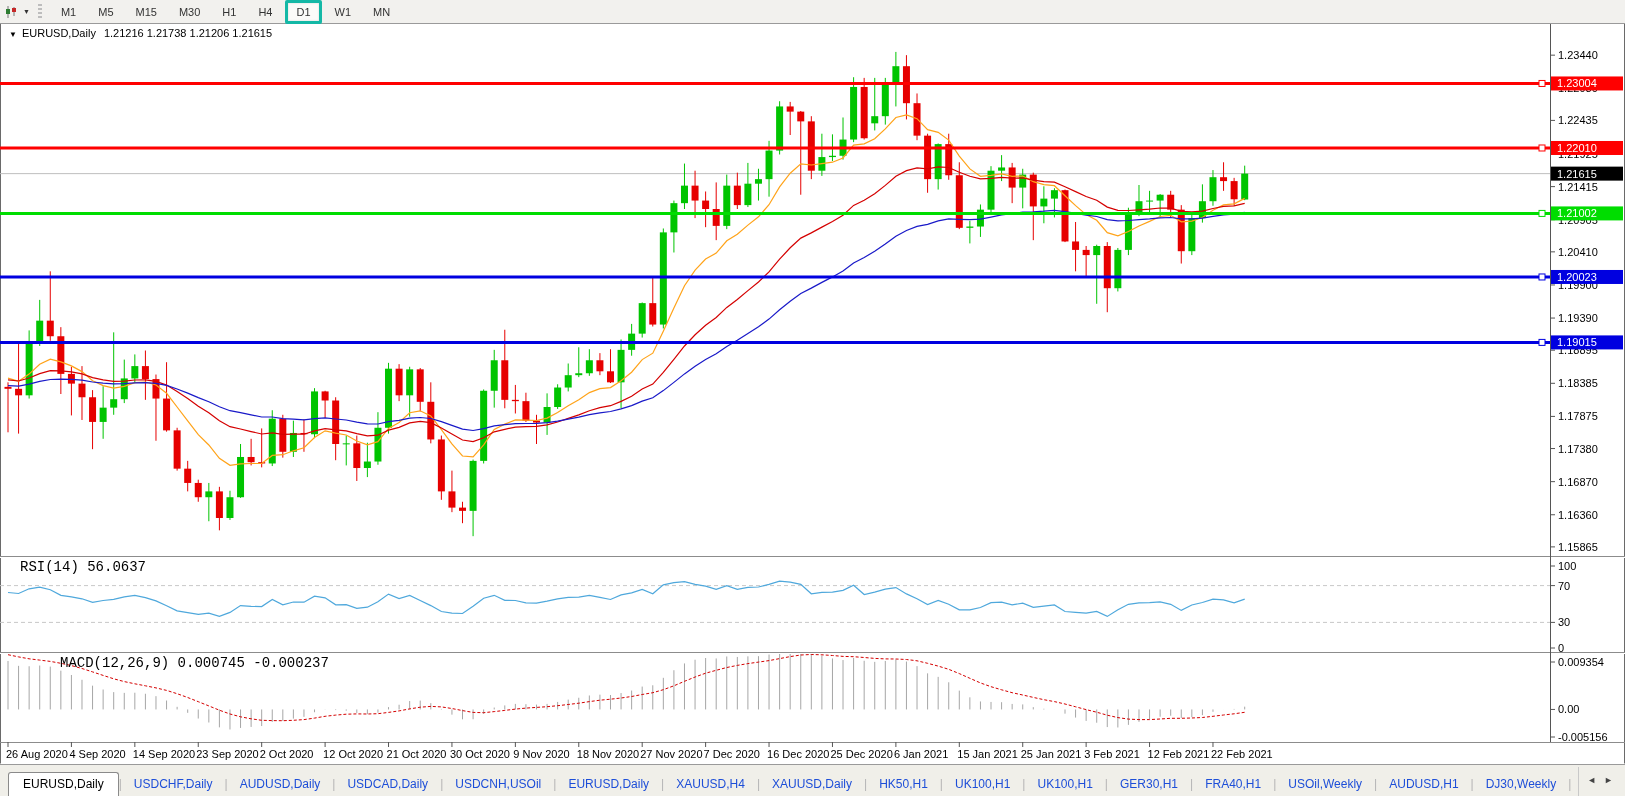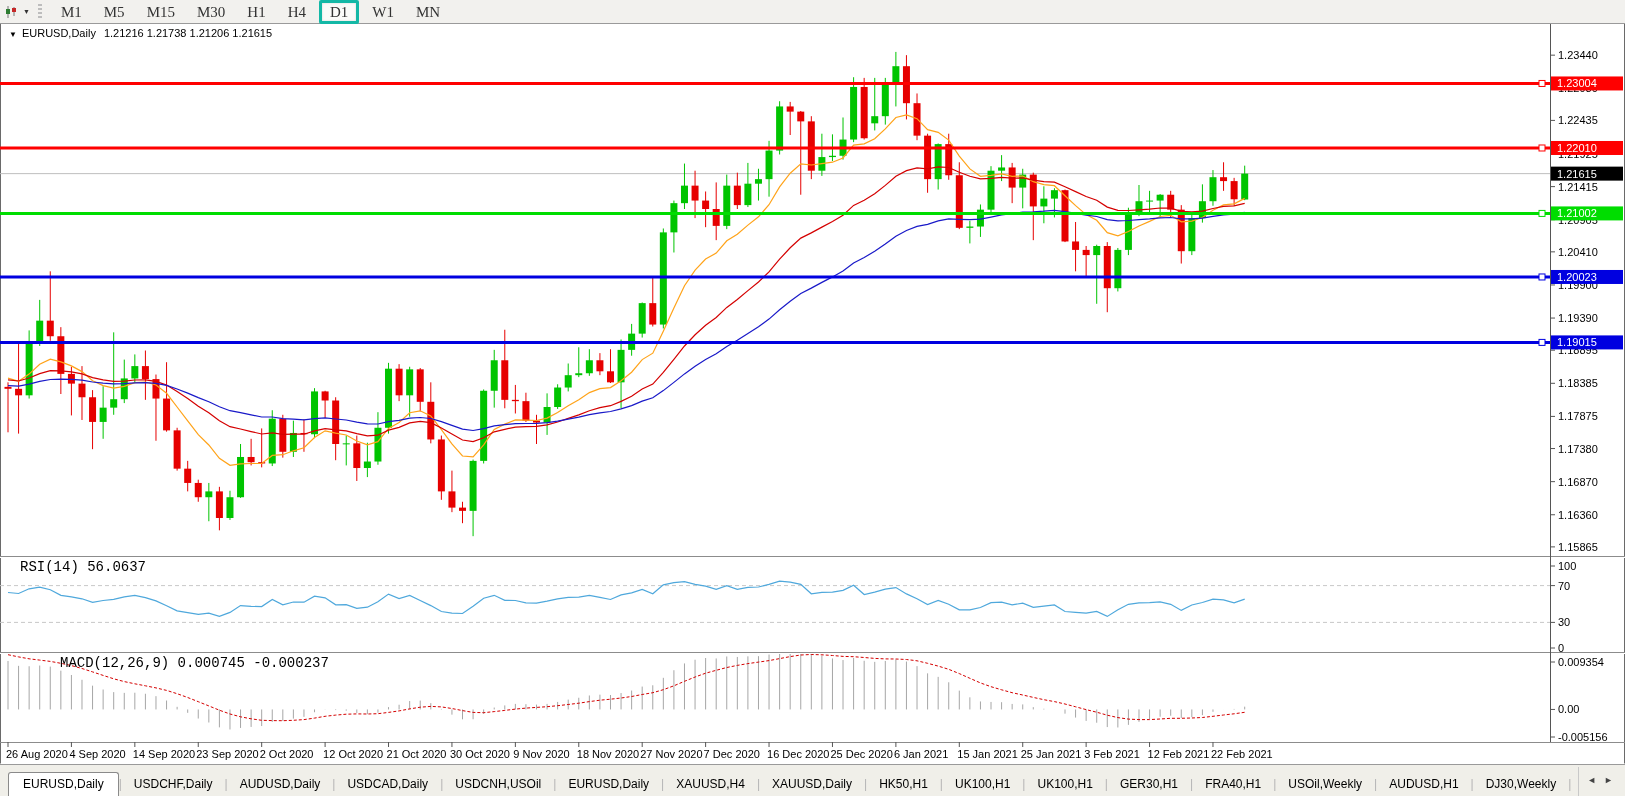"M1" .tfbtn { font-family: Liberation Serif, serif -> none; font-size: 15px -> 11px }
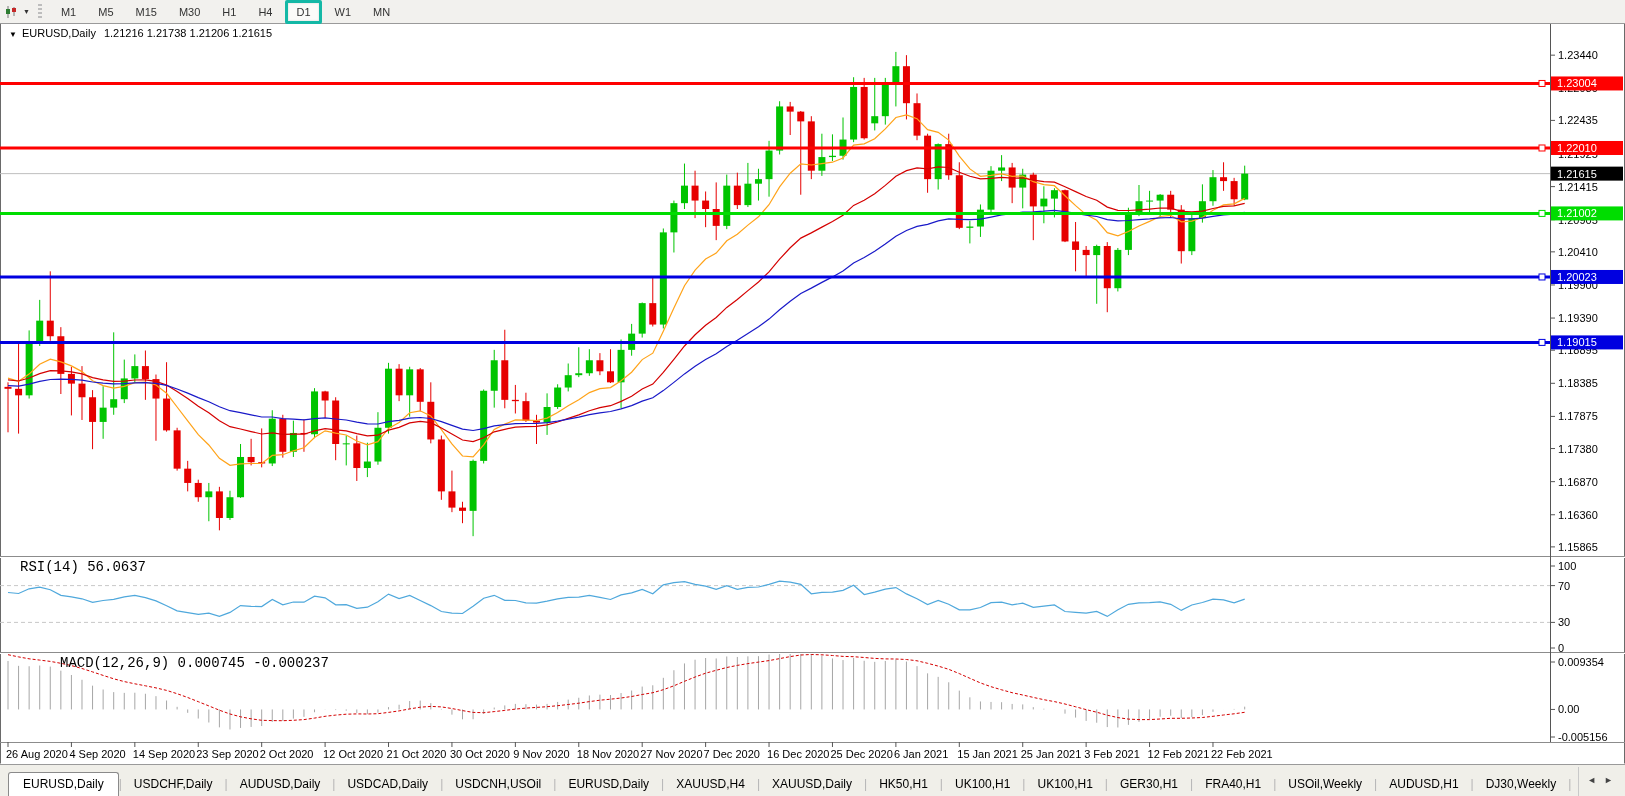"USDCHF,Daily" .tab { color: #000000 -> #1d4ed8 }
